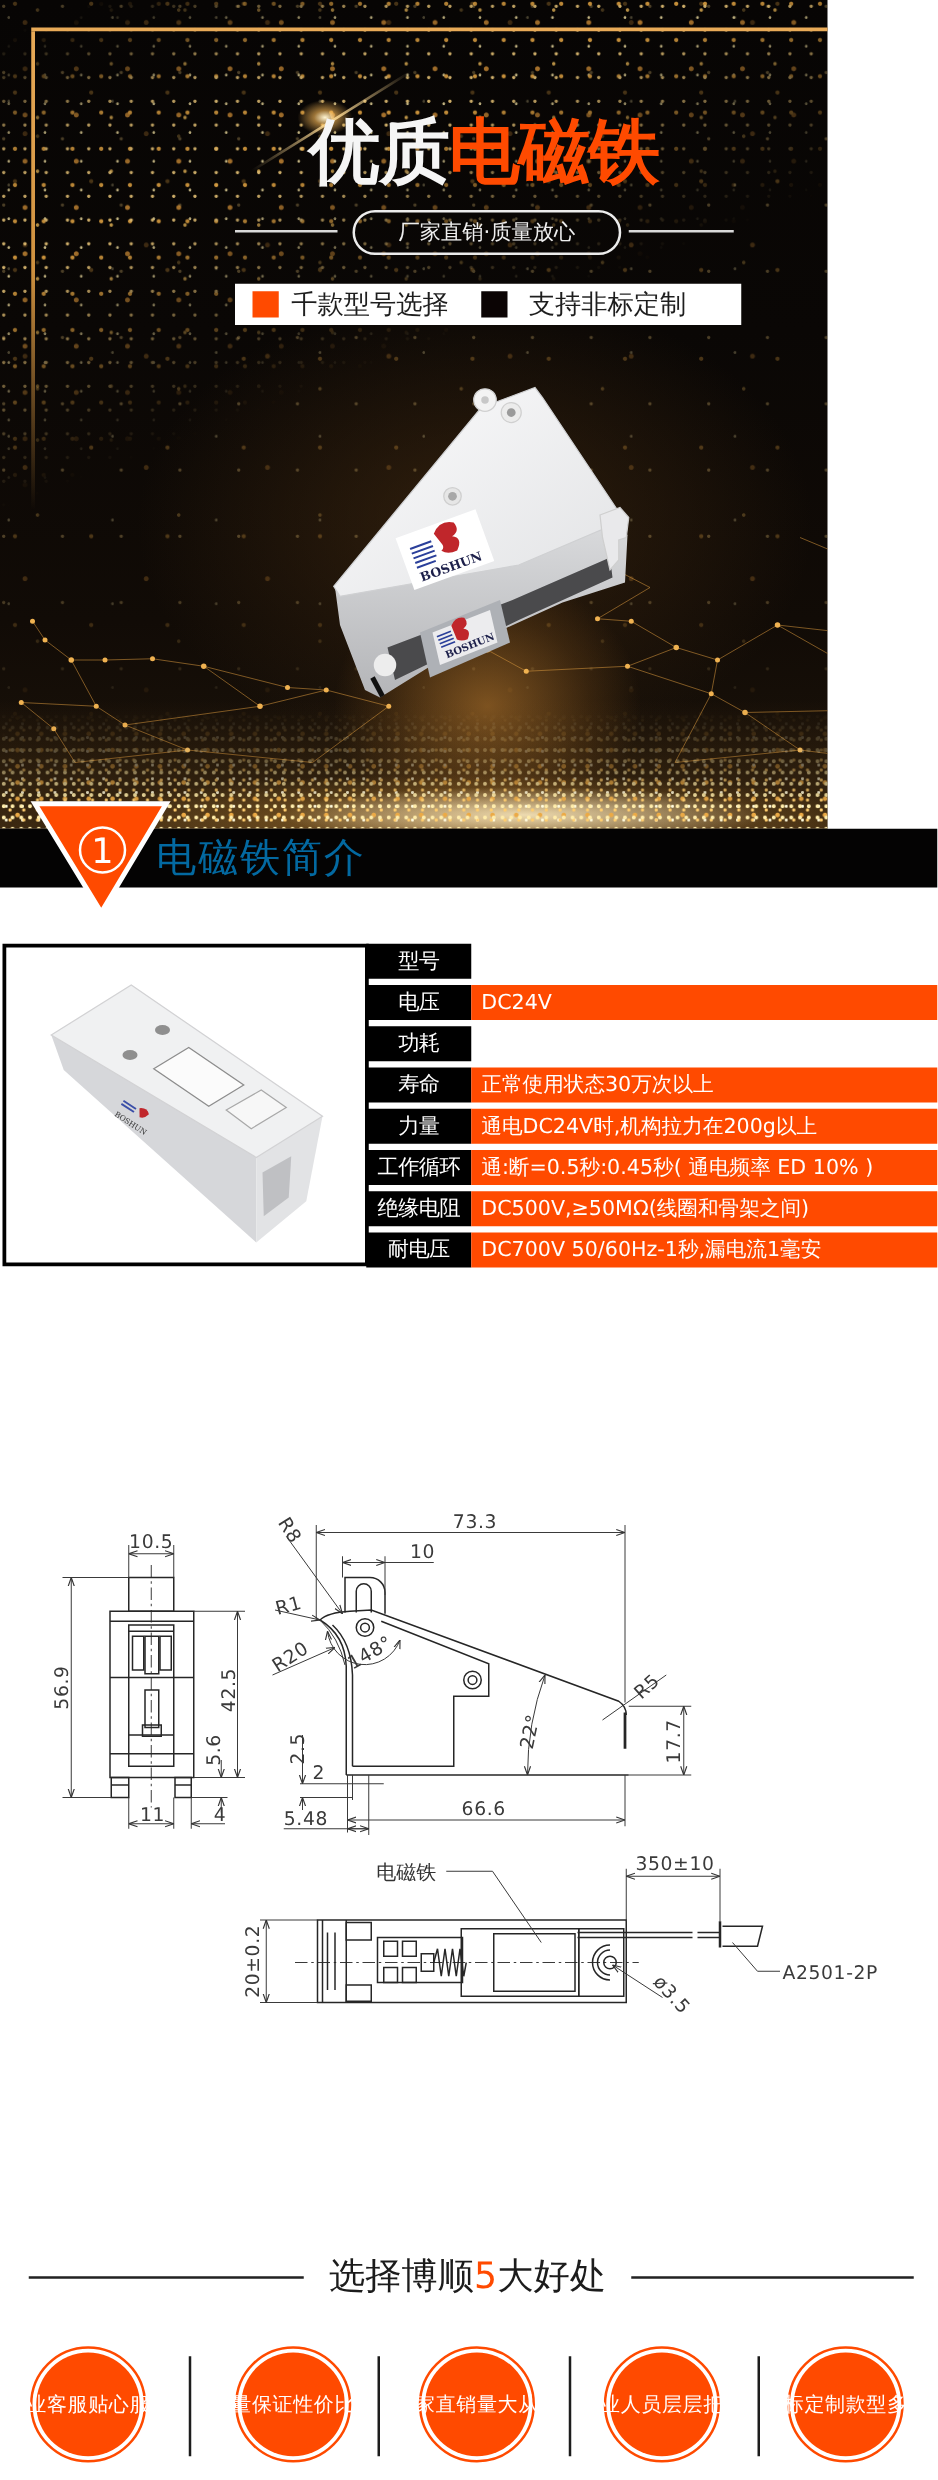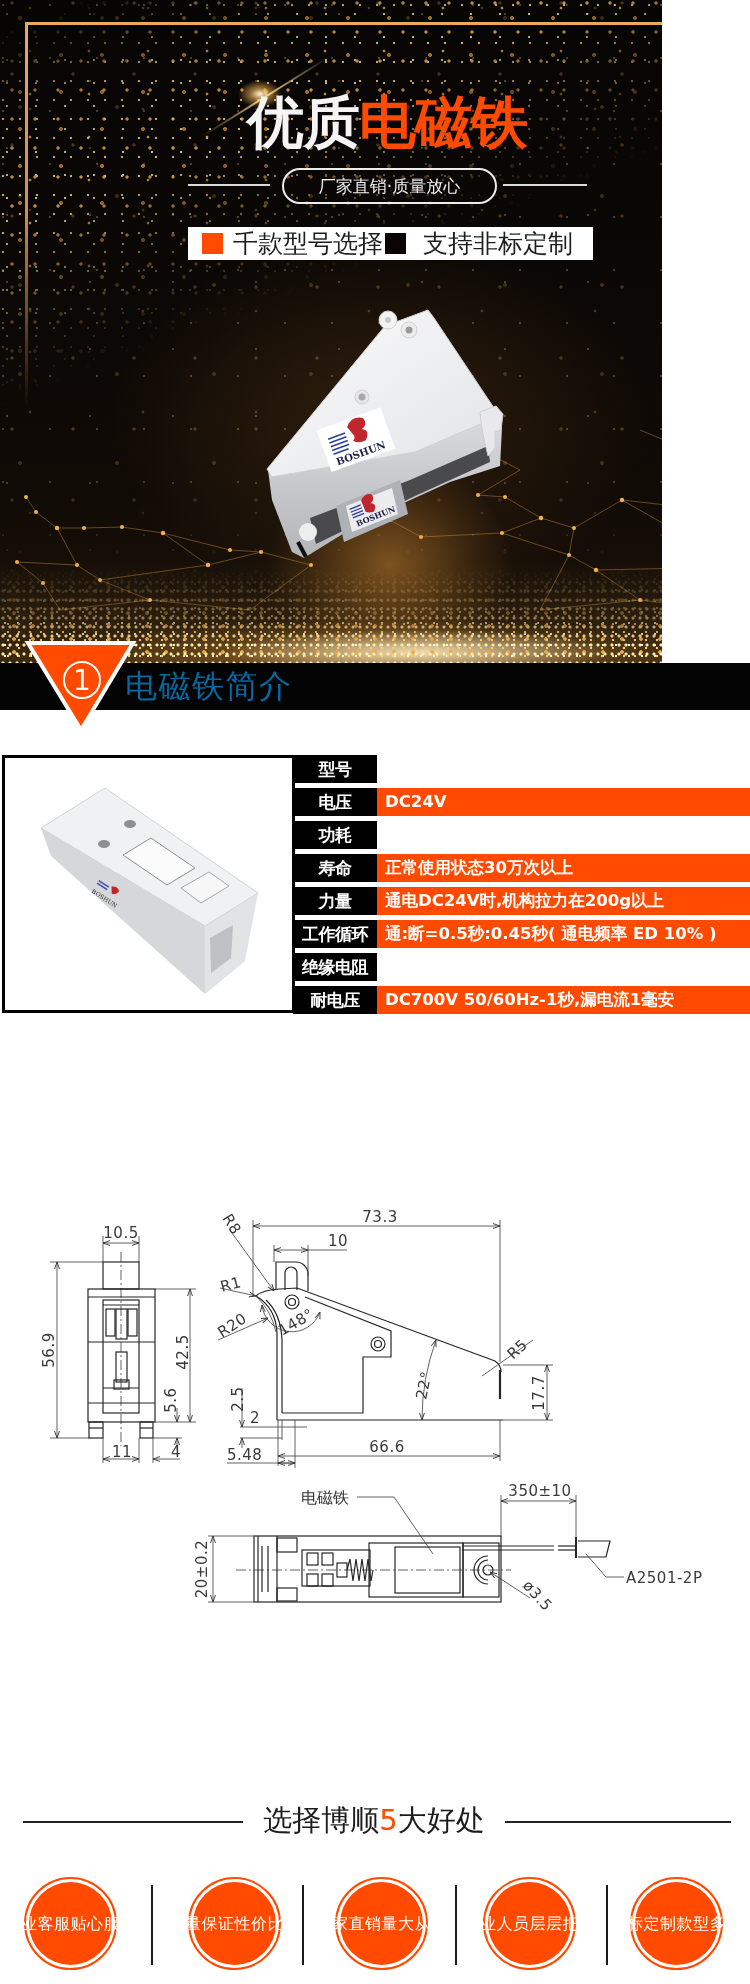"千款型号选择" .feat-label { font-size: 25px -> 21px }
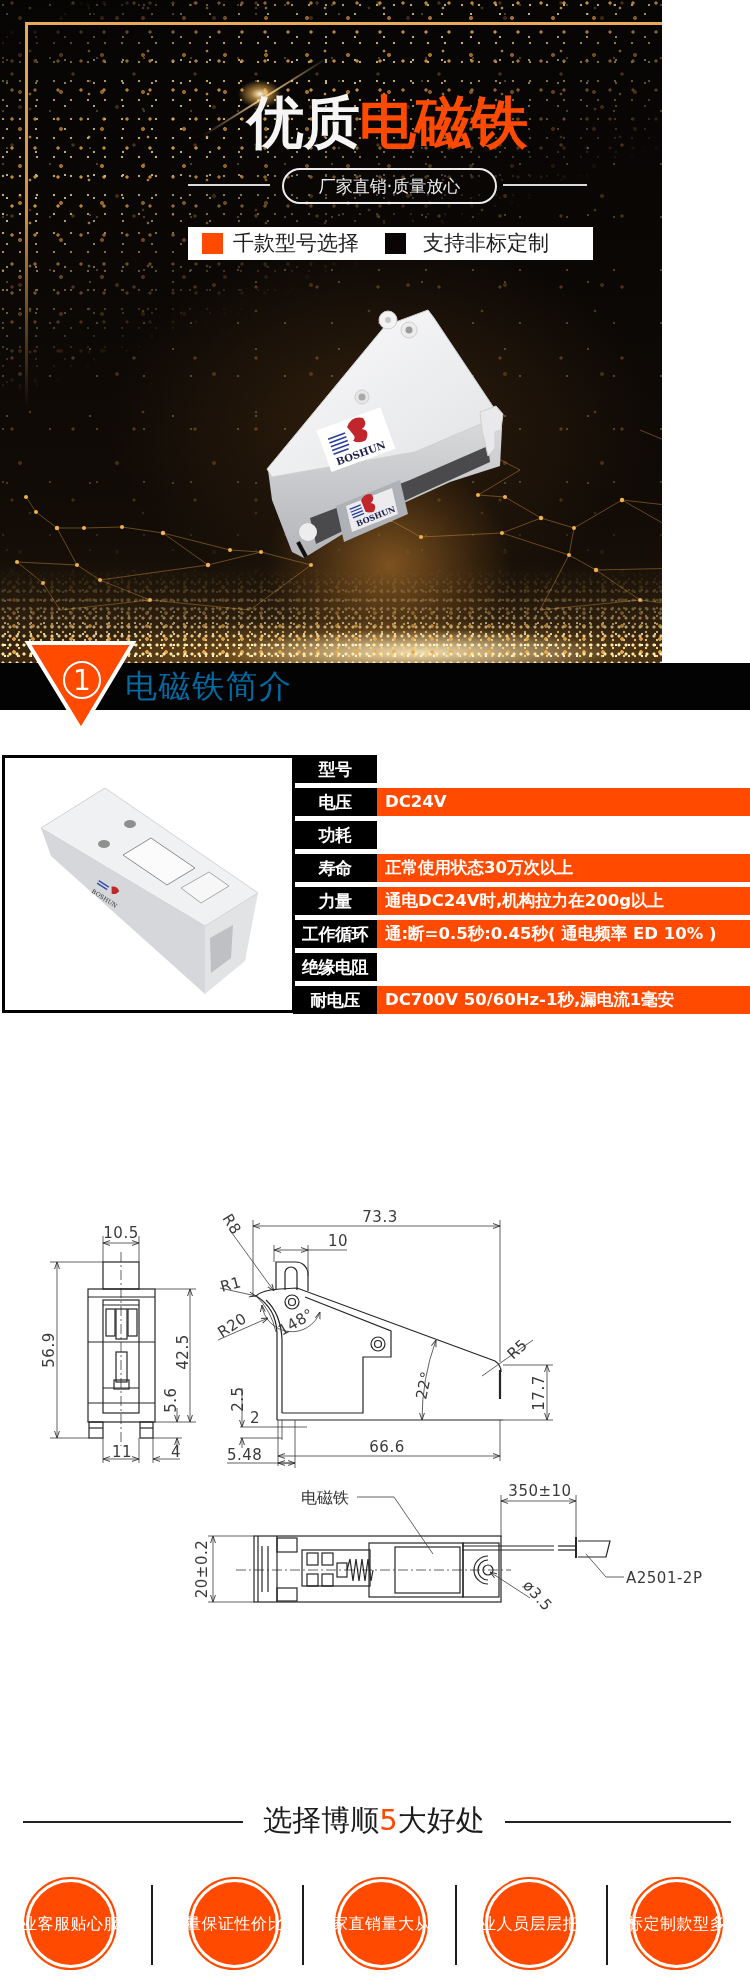"型号" .spec-row { font-weight: bold -> none }
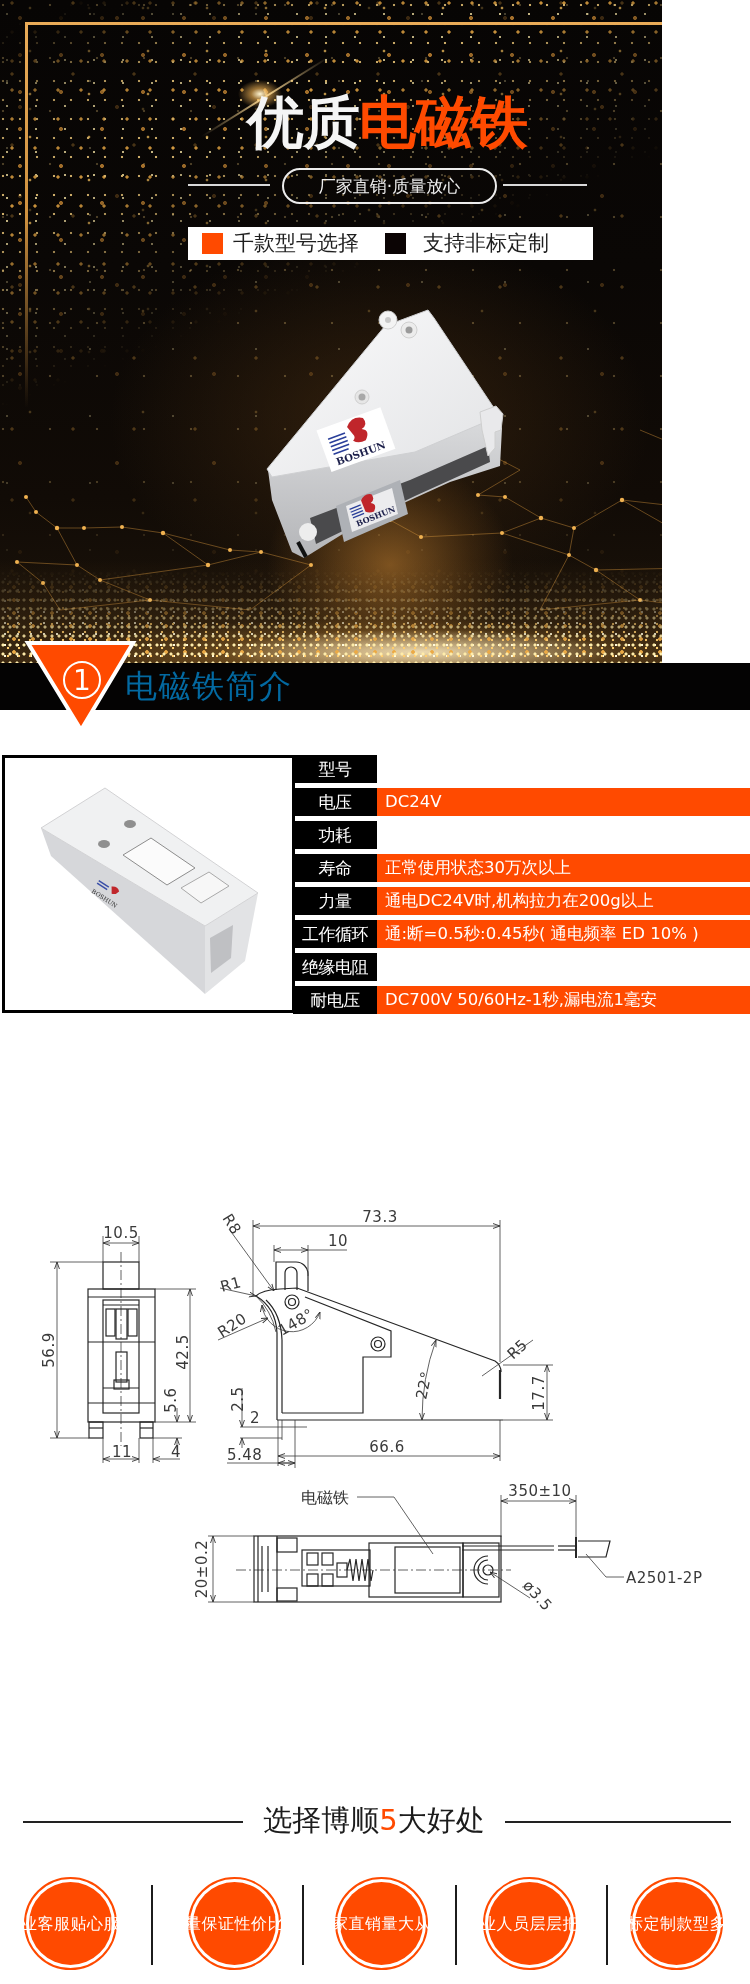"DC500V,≥50MΩ(线圈和骨架之间)" div.spec-value { html: none -> <div>DC500V,≥50MΩ(线圈和骨架之间)</div> }
